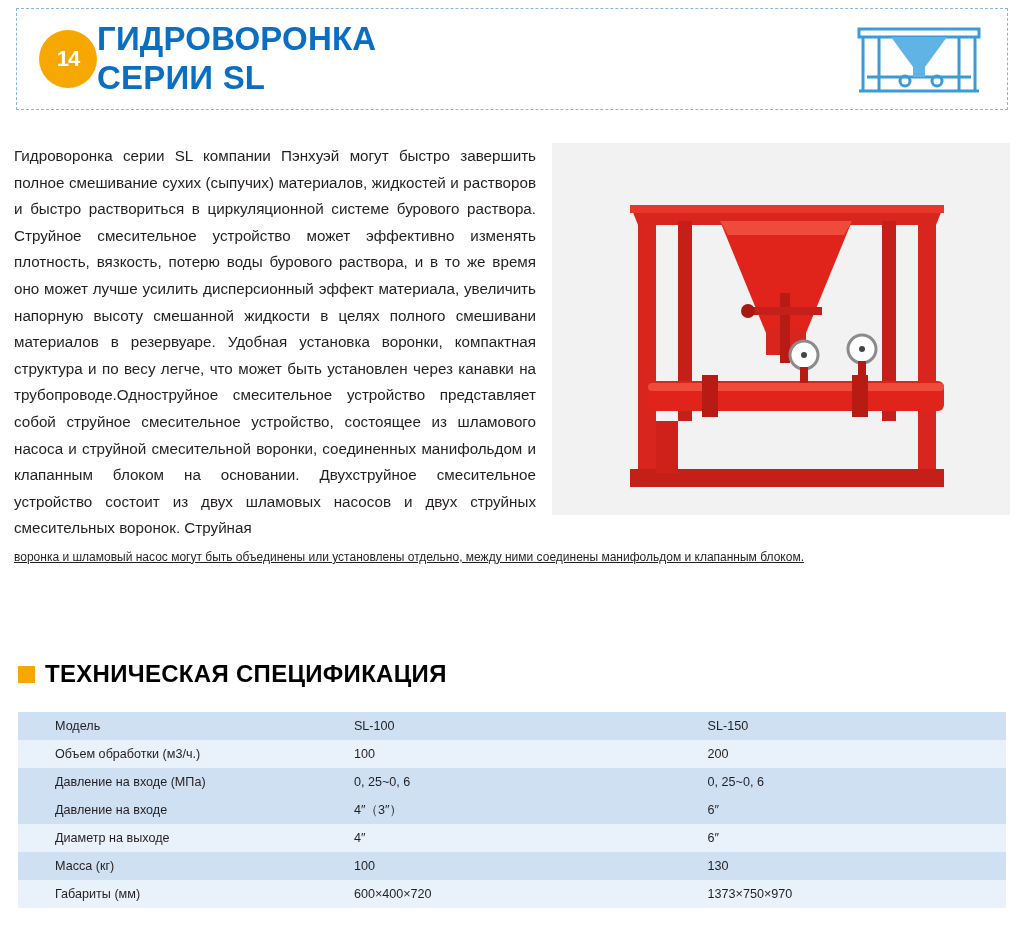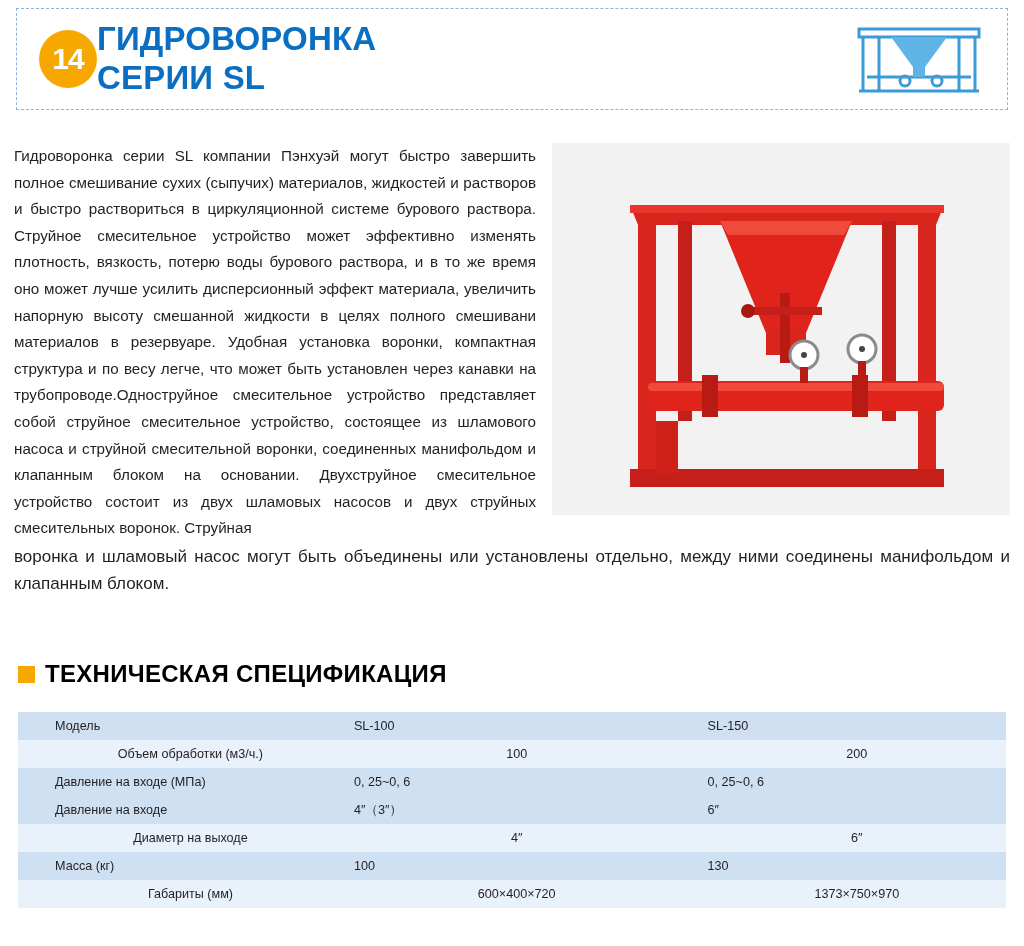"14" .badge { font-size: 30px -> 22px }
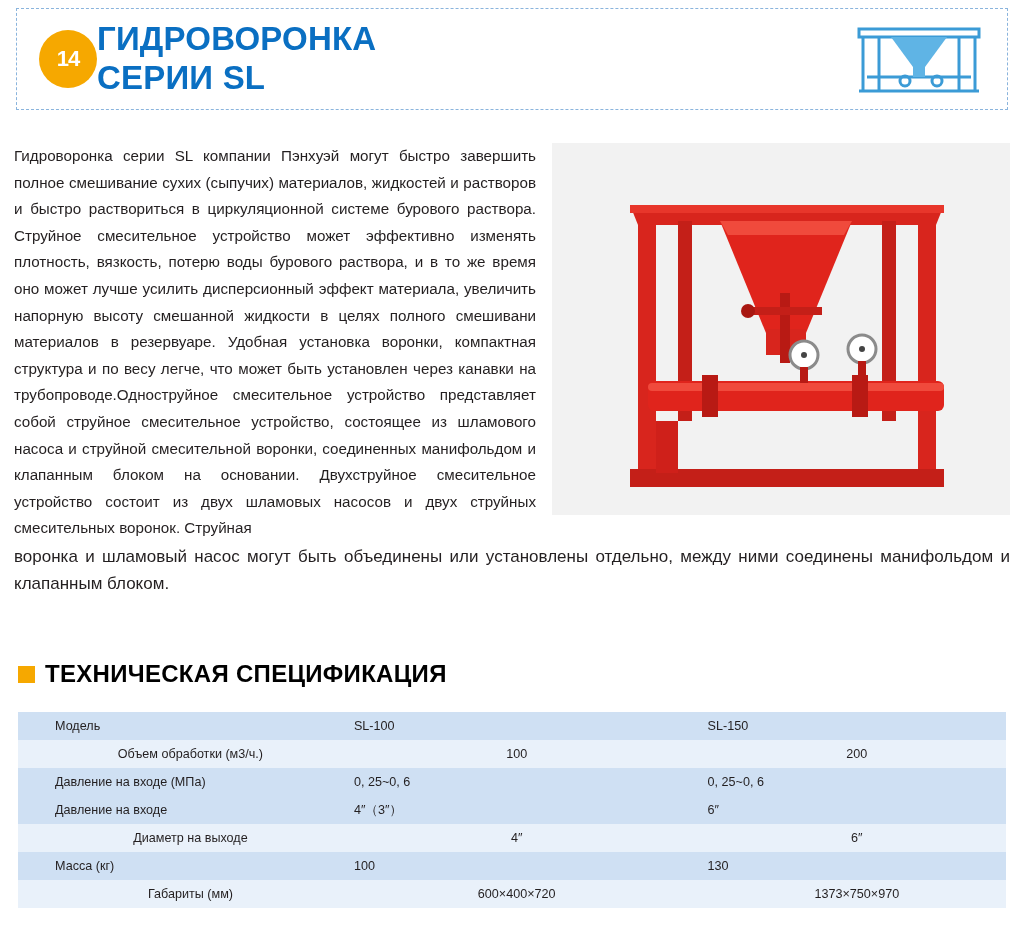"воронка и шламовый насос могут" .intro-bottom { font-size: 17px -> 12px; text-decoration: none -> underline }
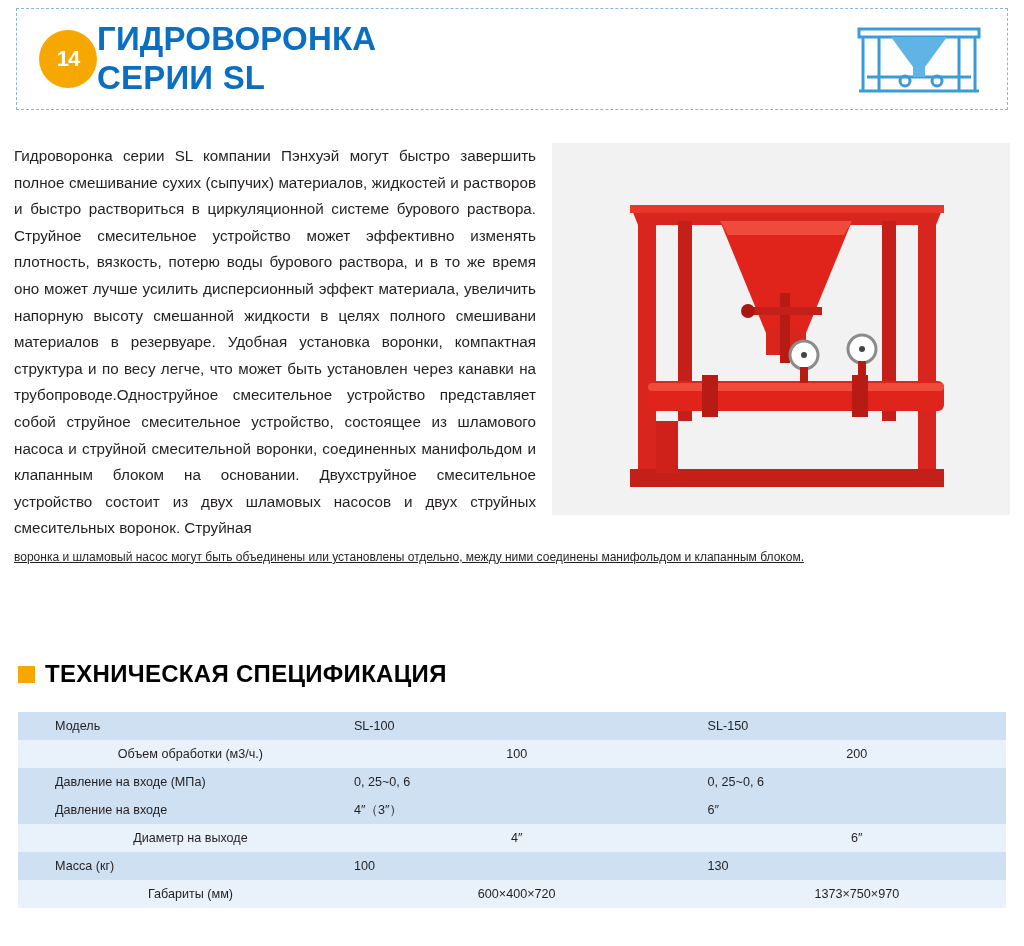"Объем обработки (м3/ч.)" .spec-table tr.even td { text-align: center -> none }
